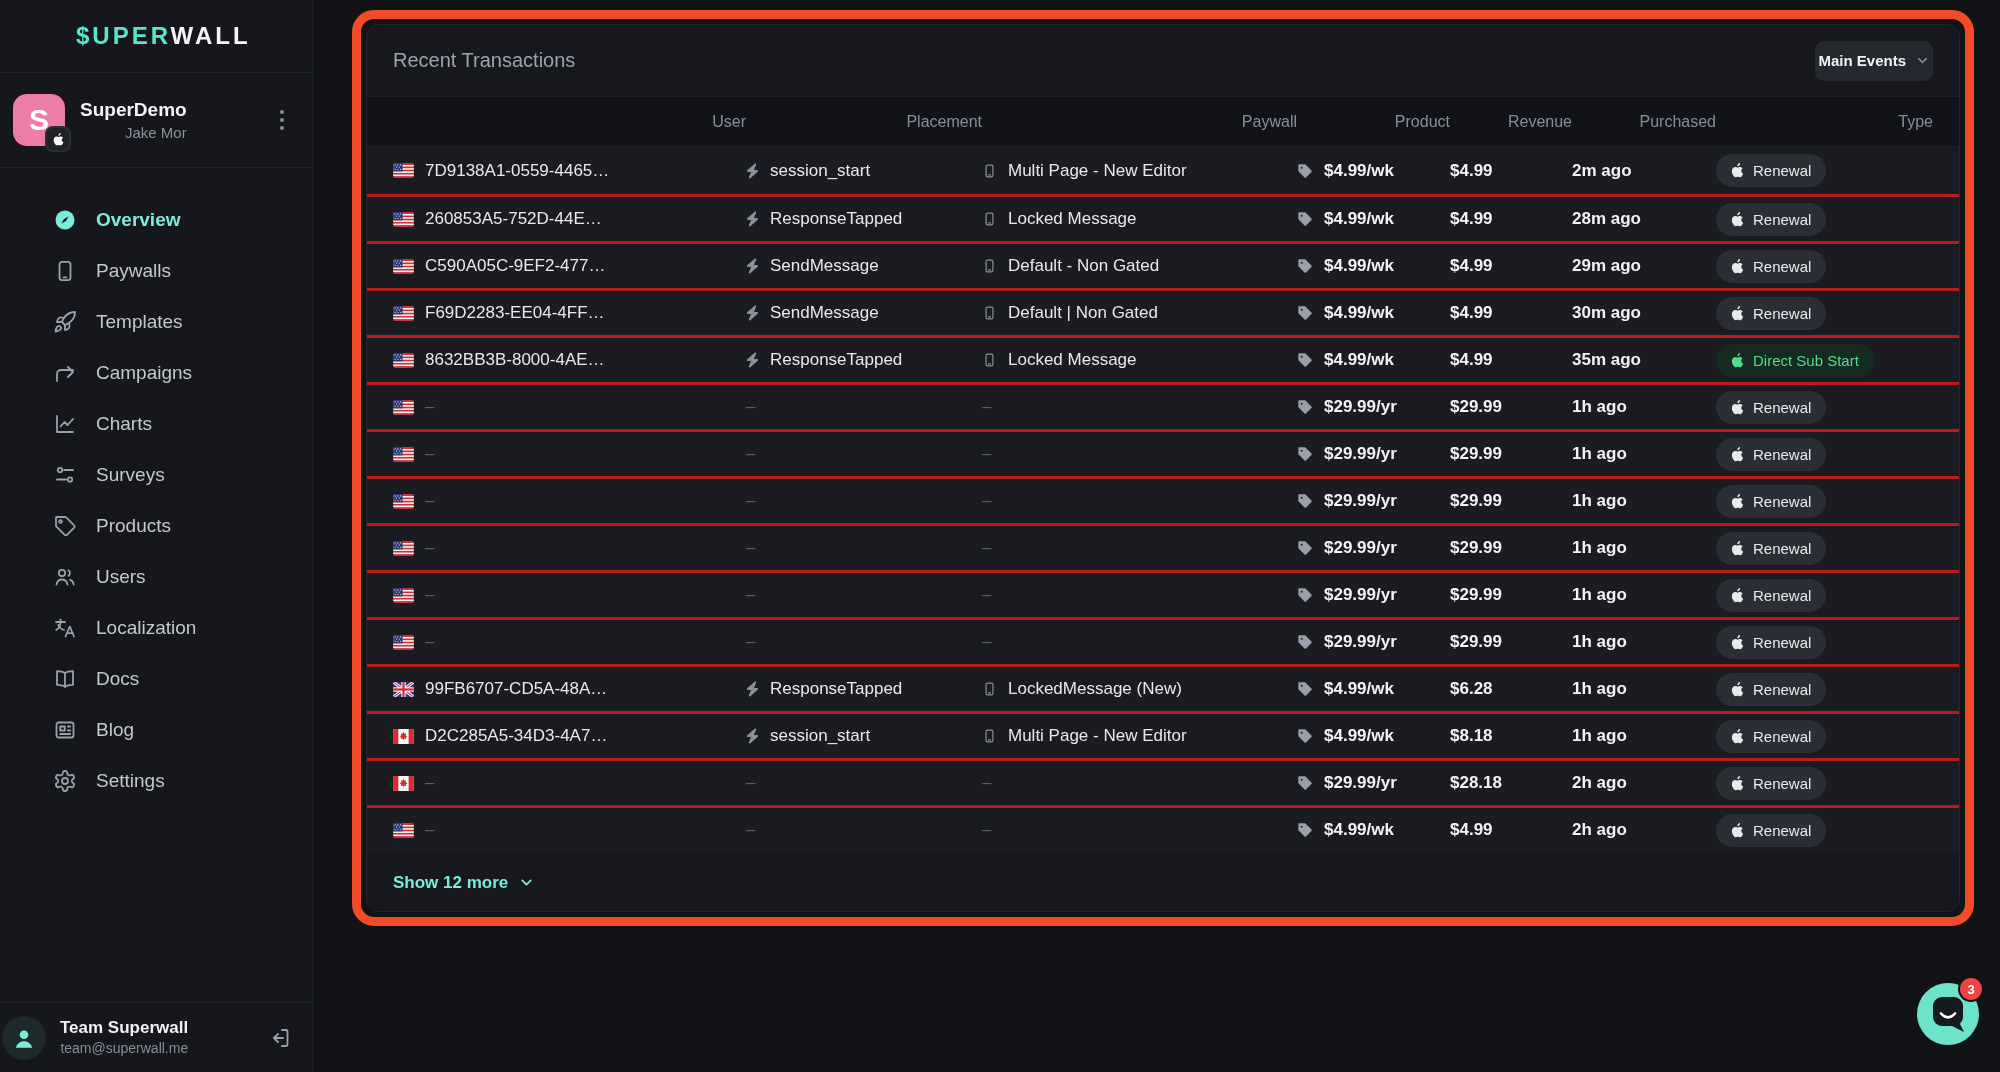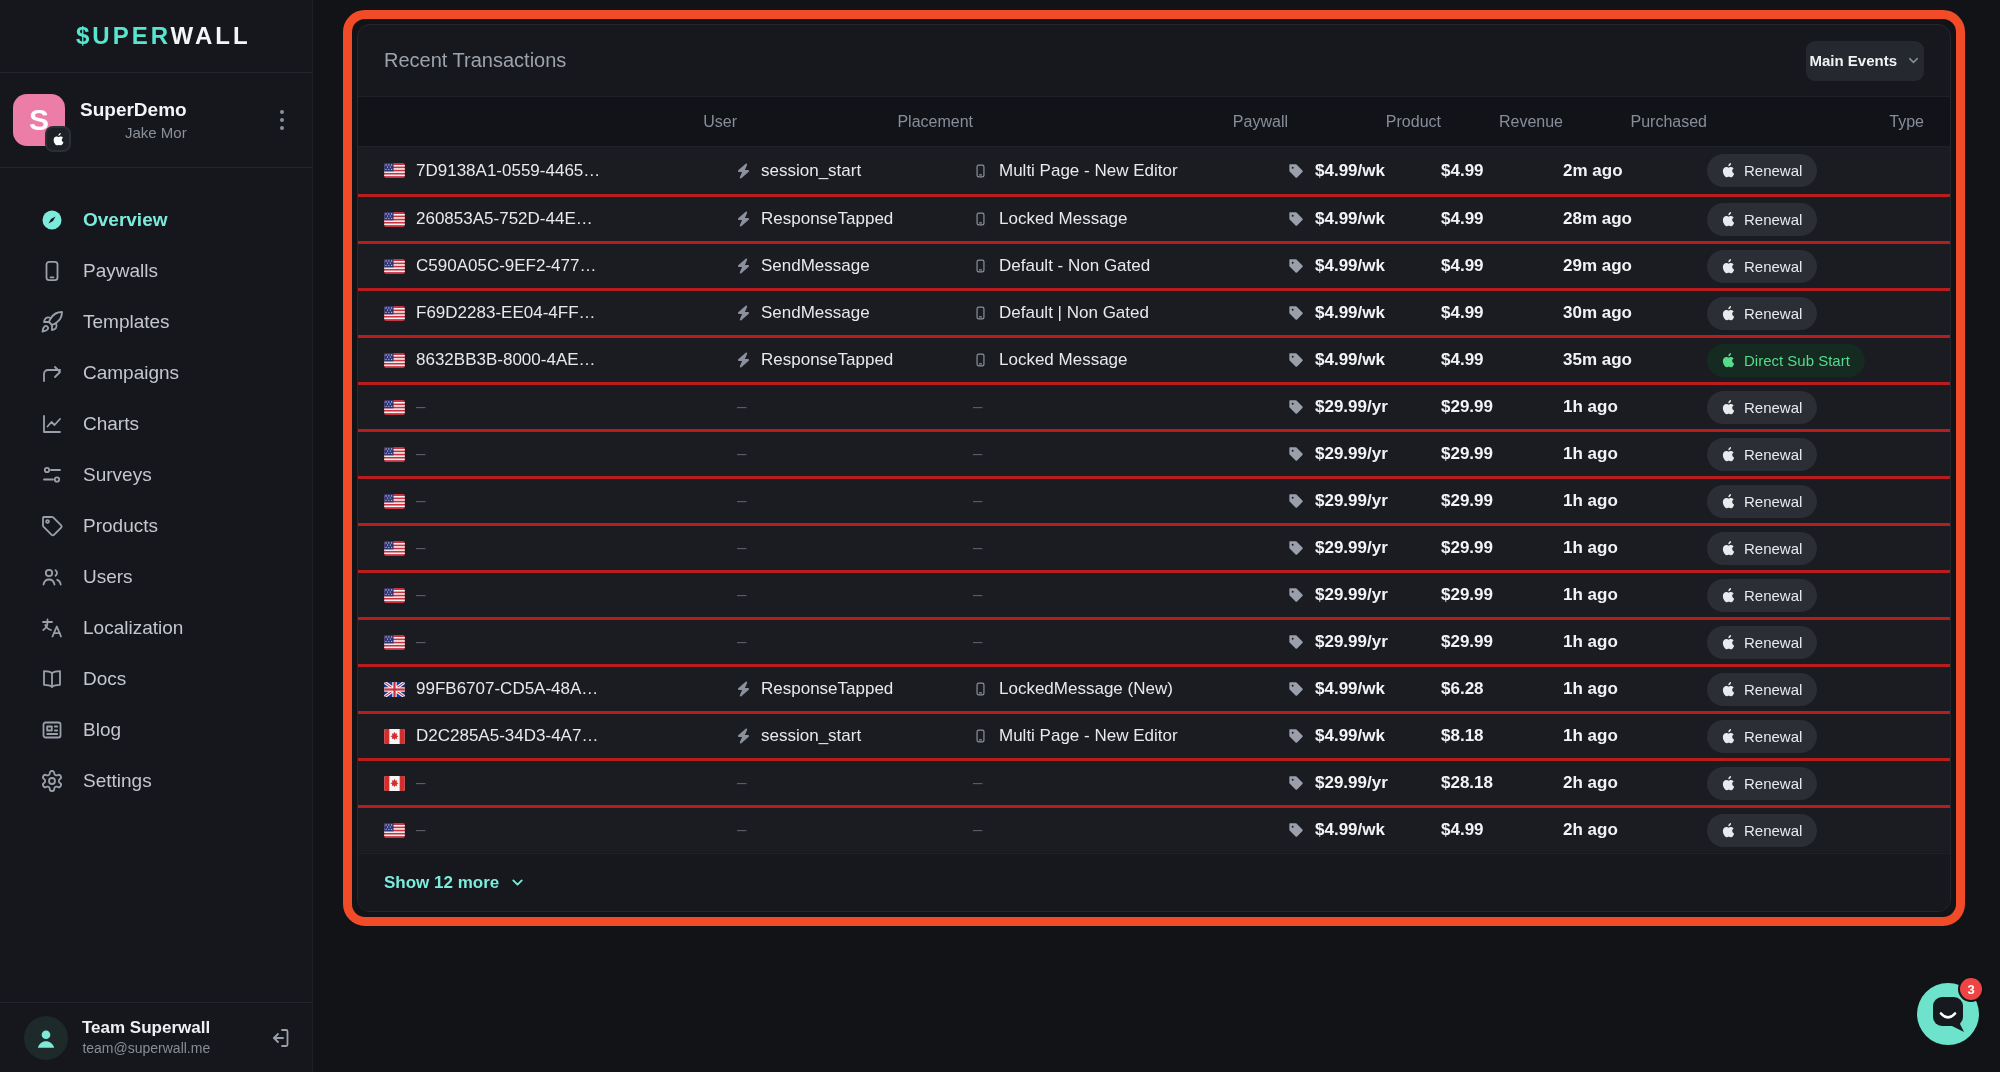"Recent Transactions" .highlight { left: 30px -> 39px }
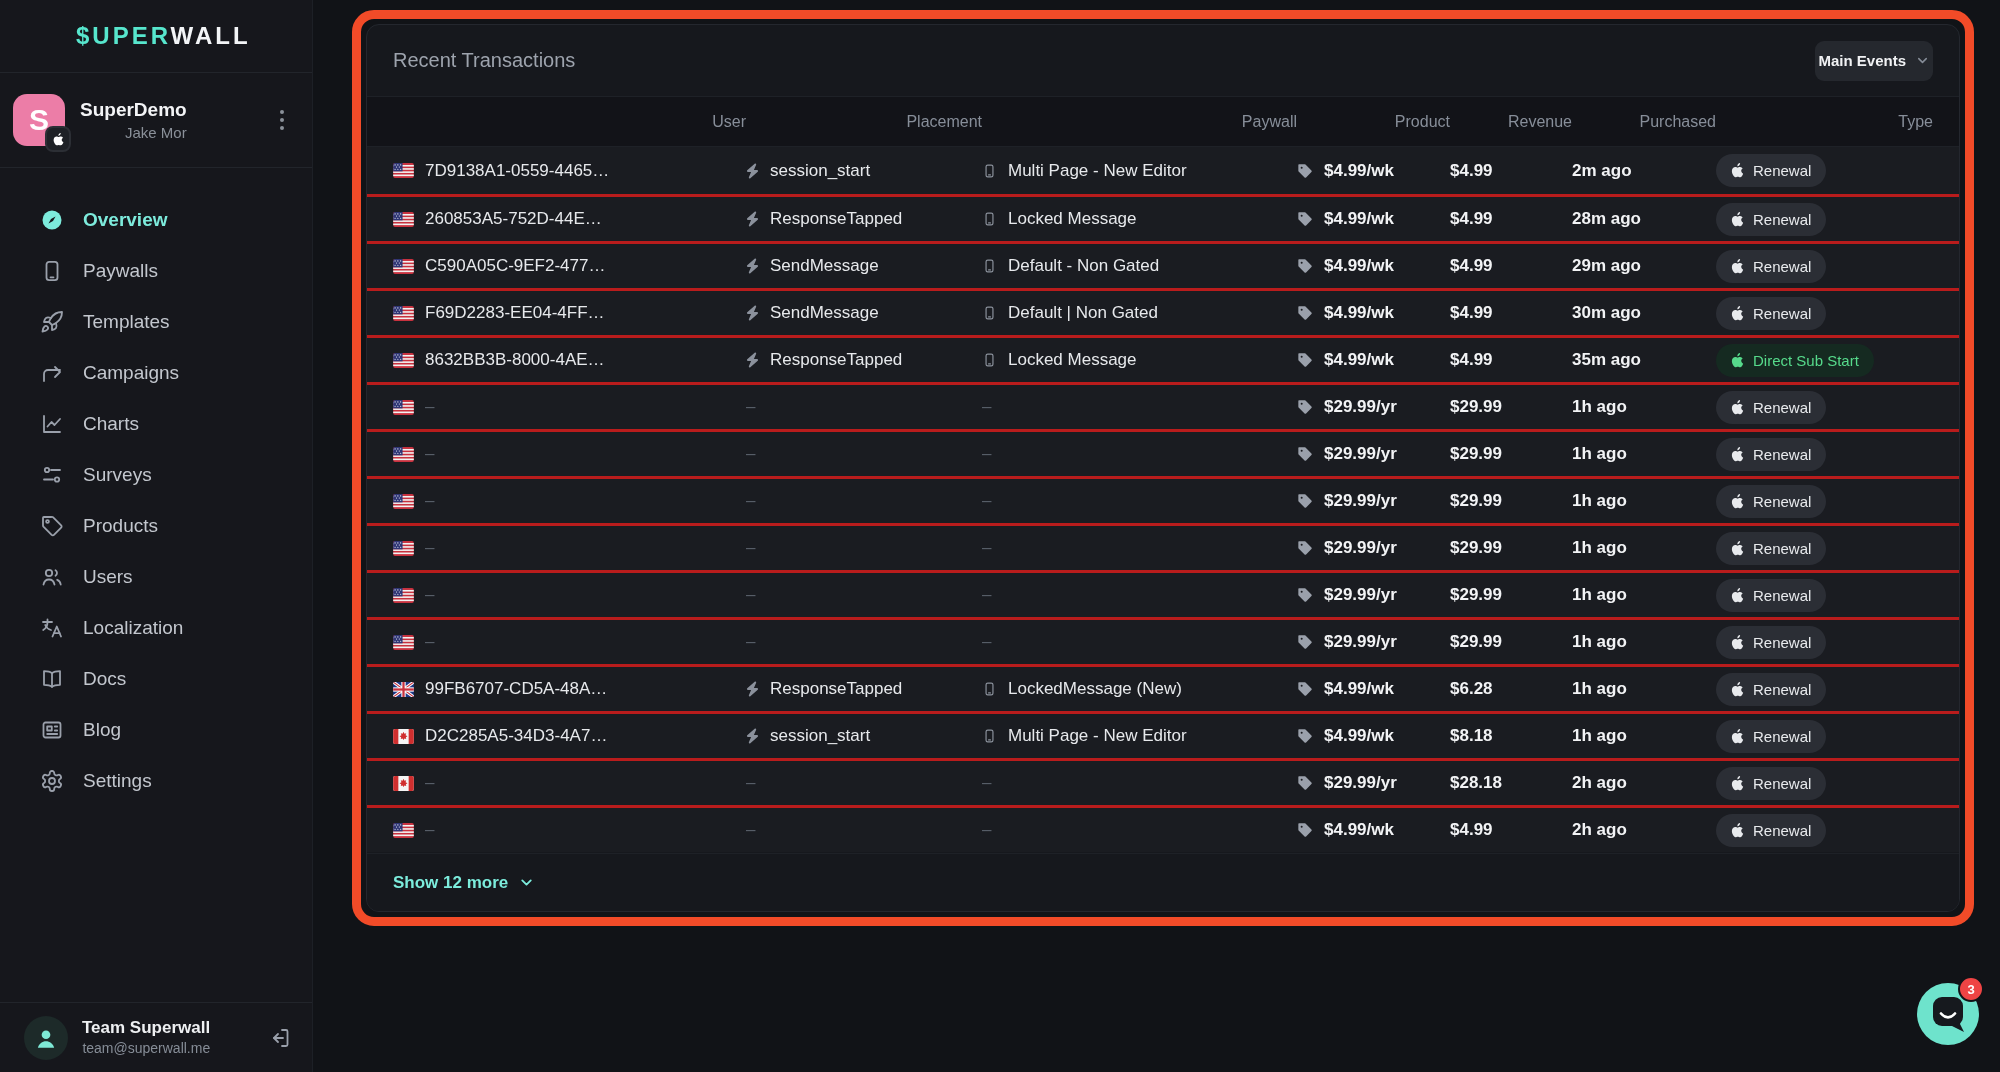"Overview" .nav-item { padding-left: 39px -> 52px }
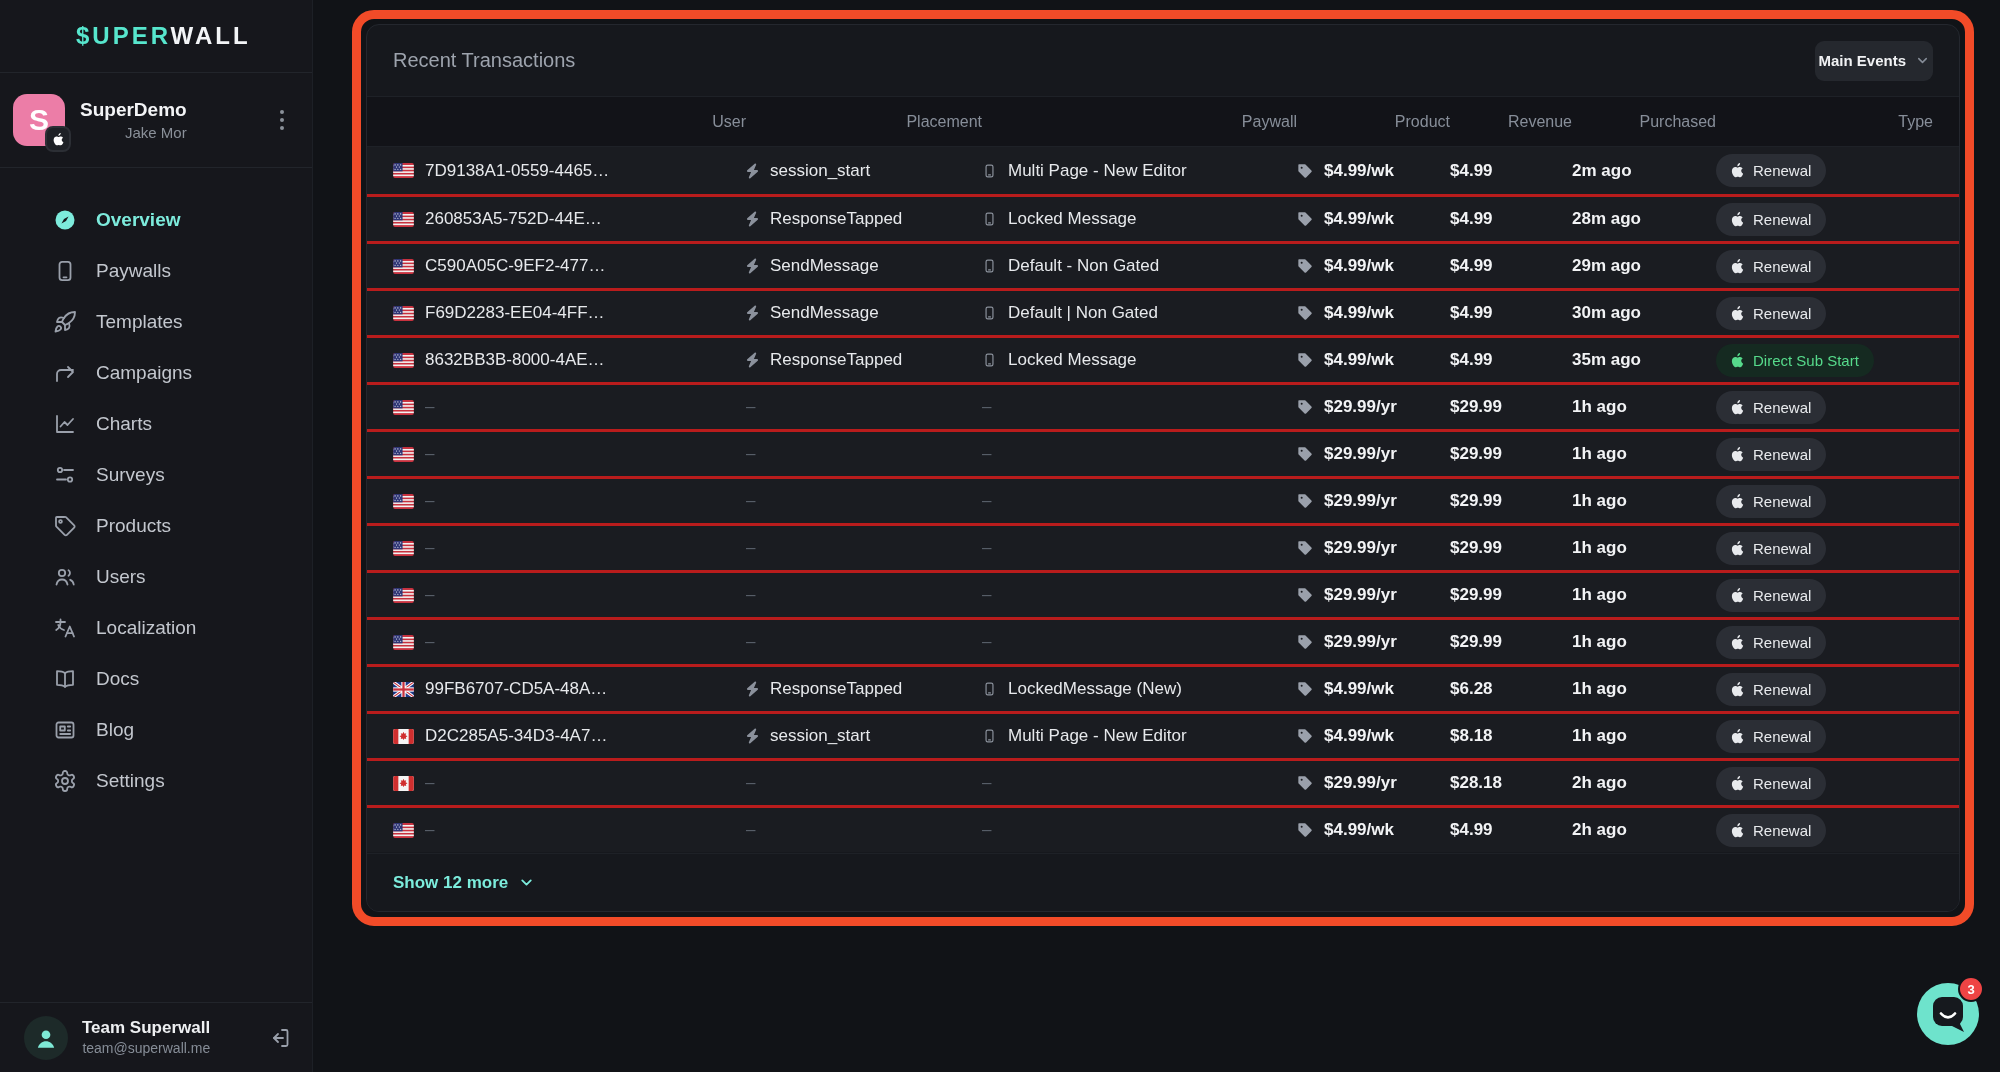"Team Superwall" .account-row { padding: 0 20px 0 24px -> 0 20px 0 2px }
